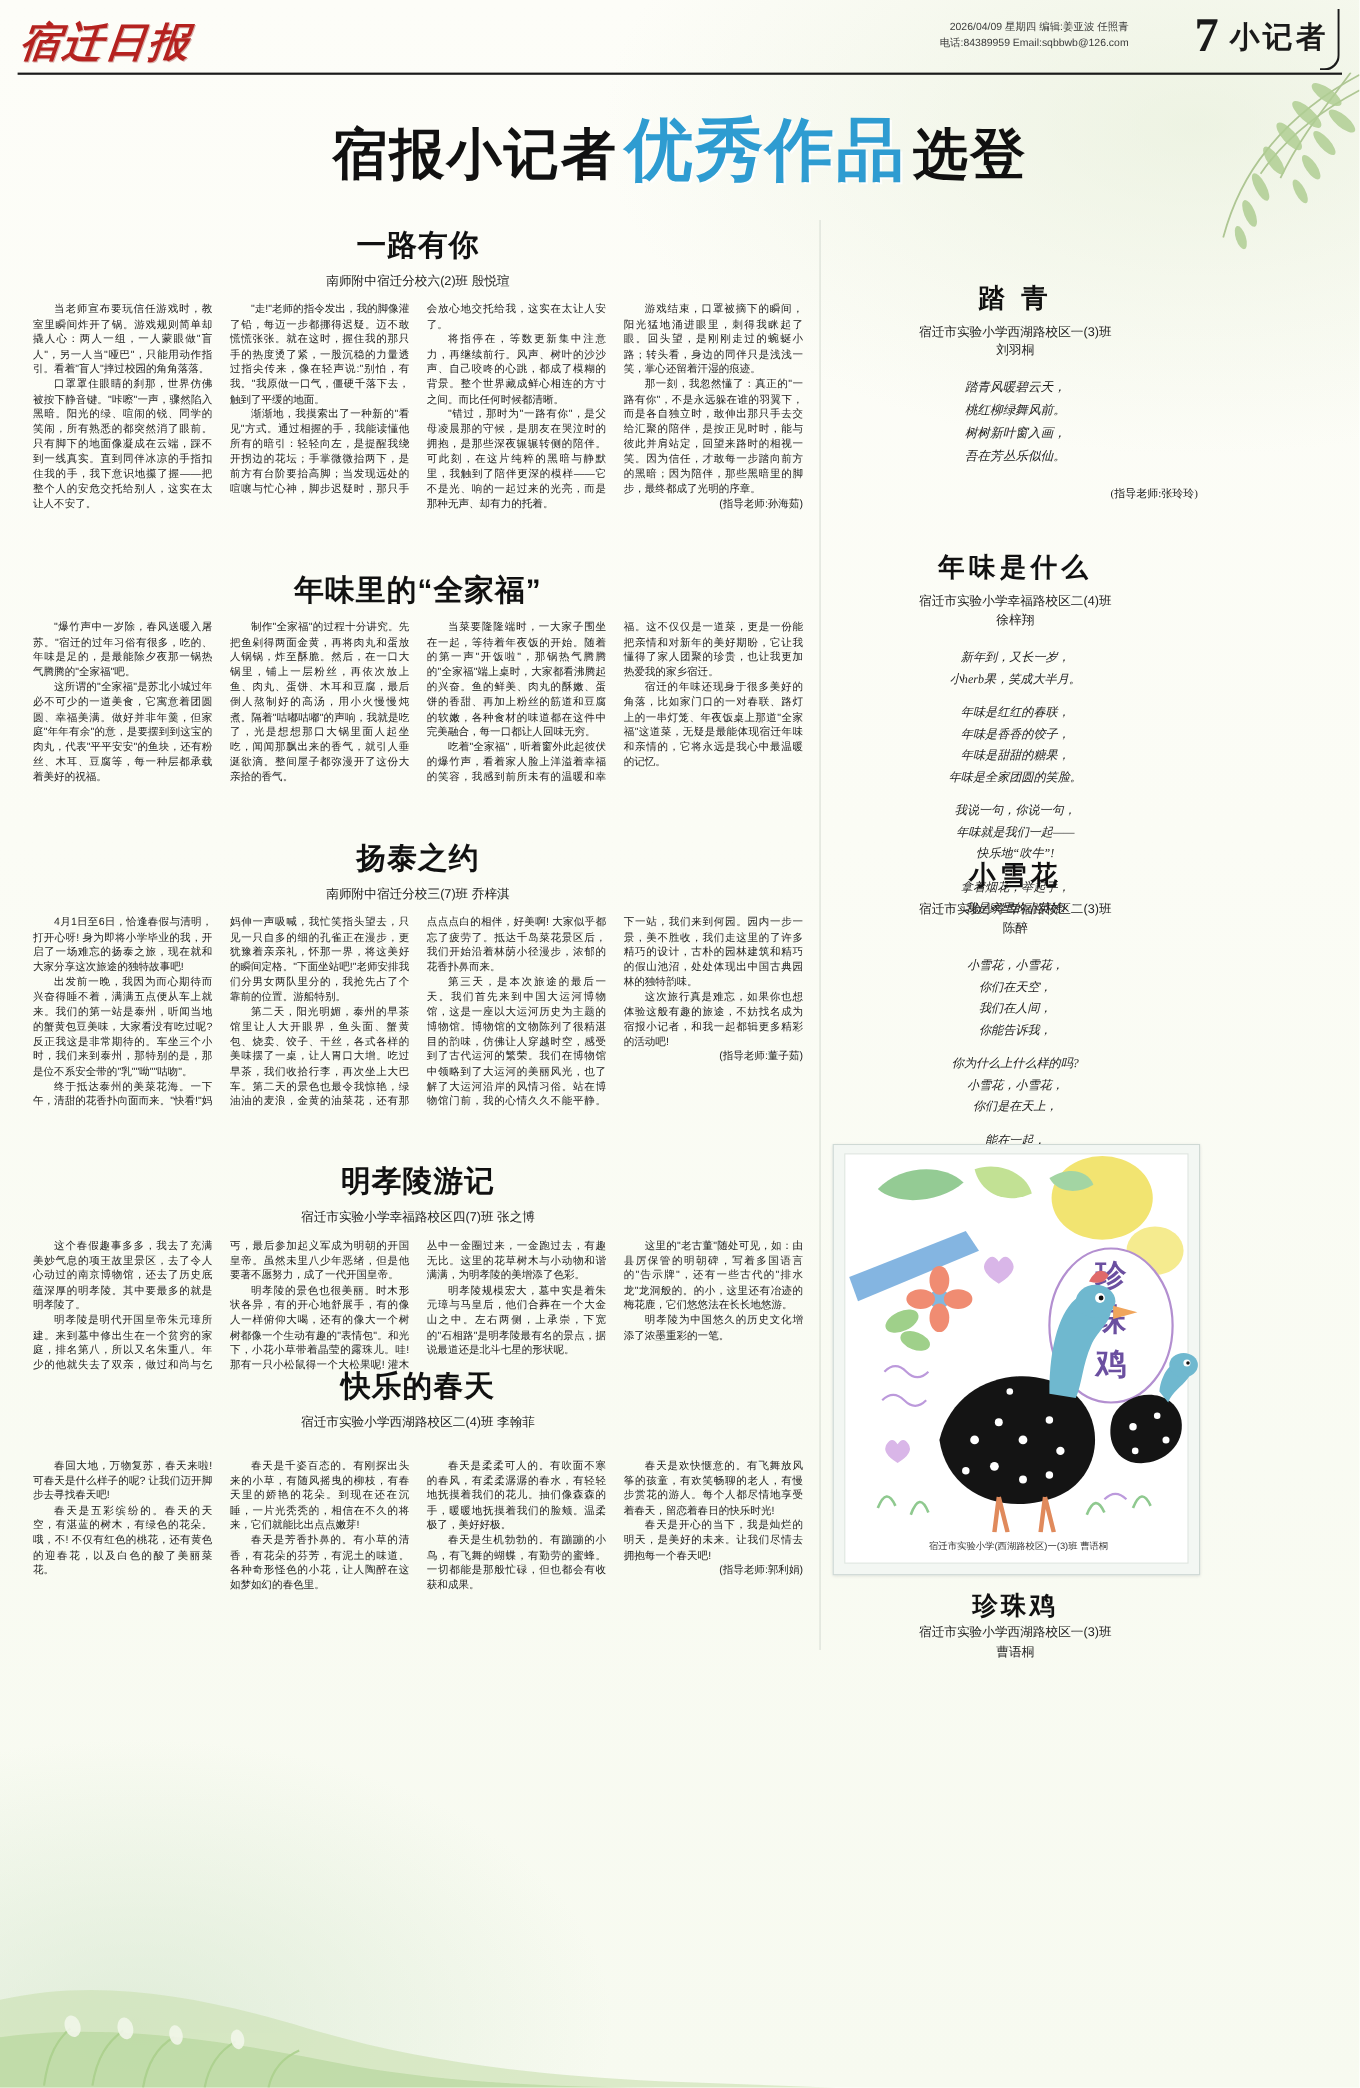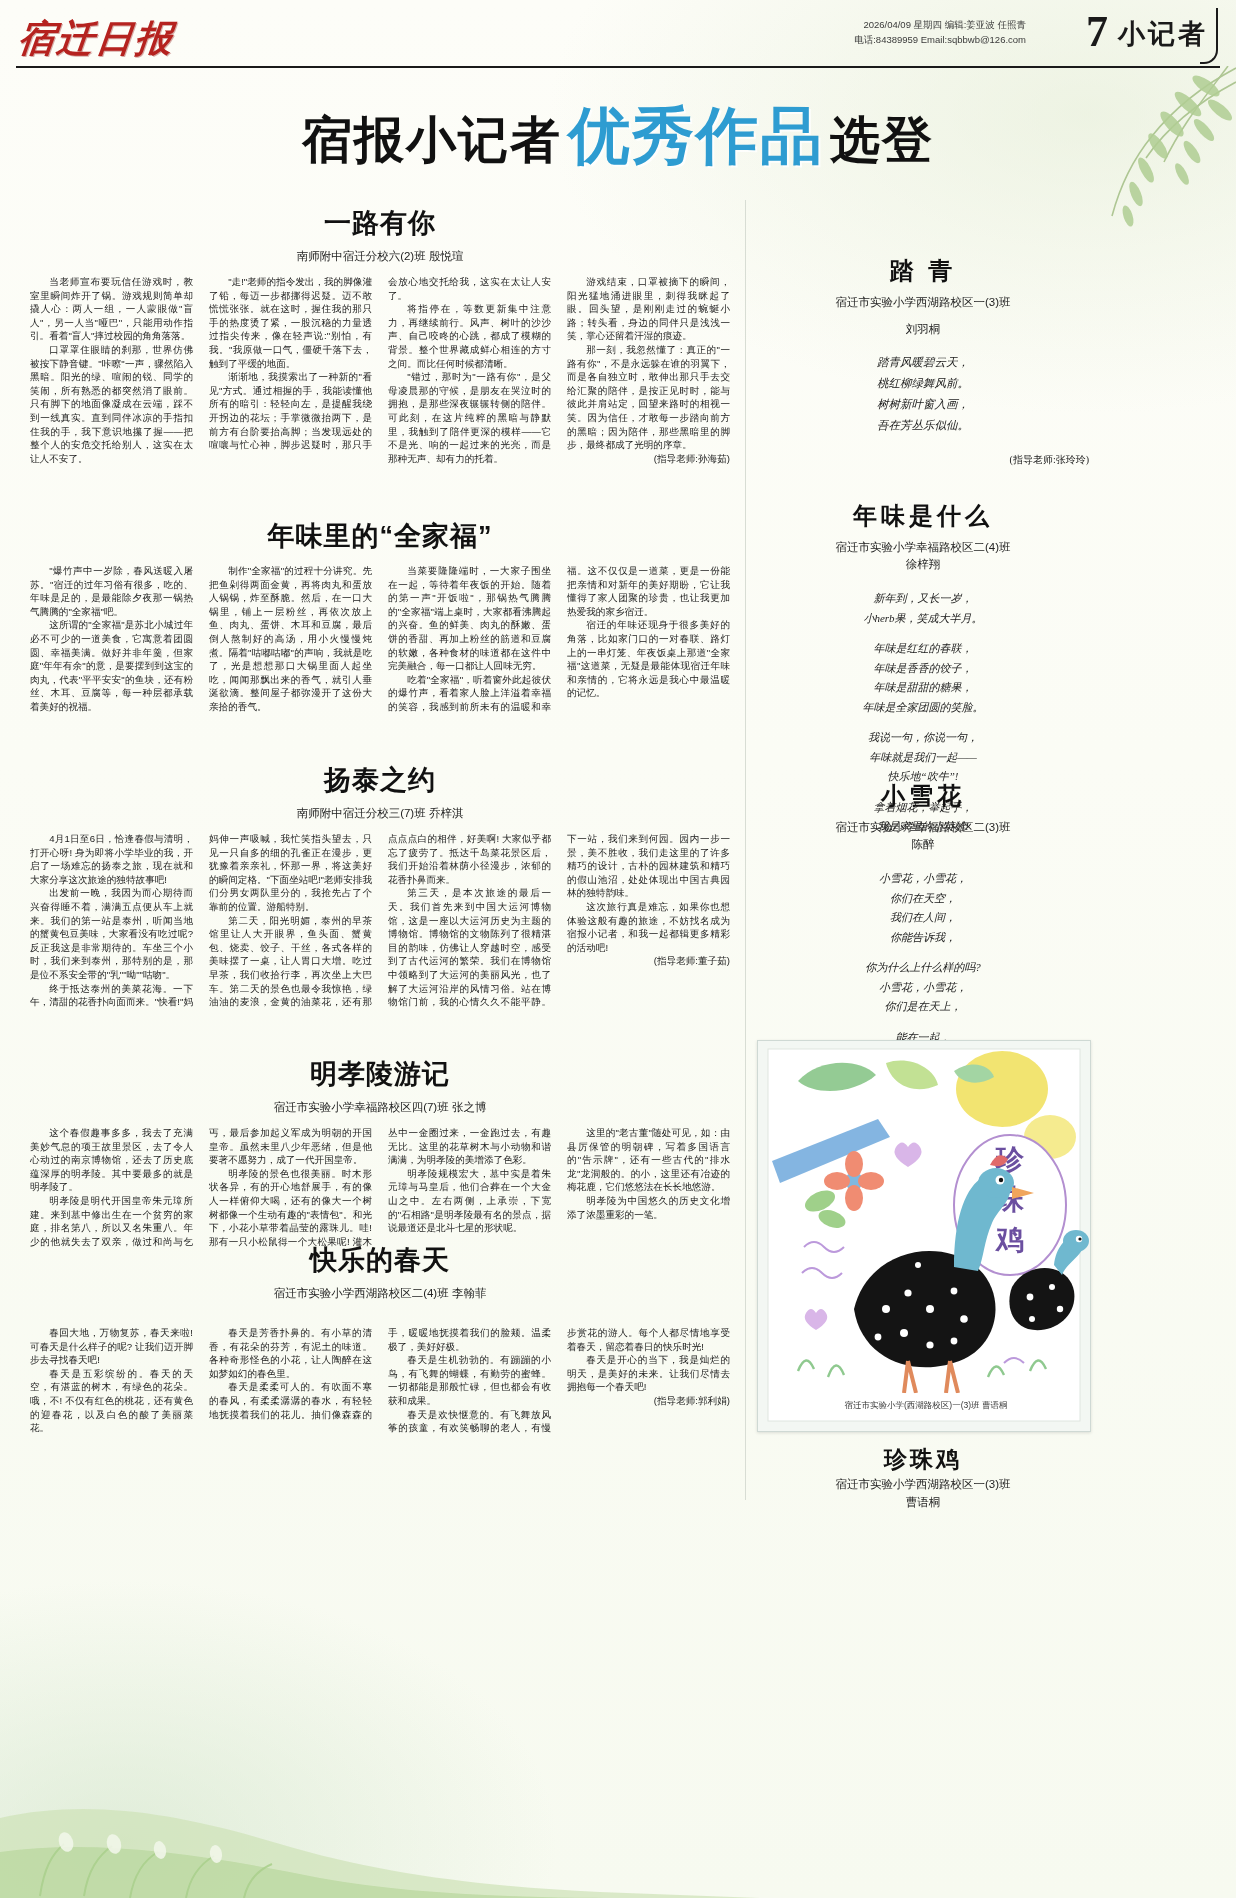"刘羽桐" div.byline { margin-top: 10px -> 0 }
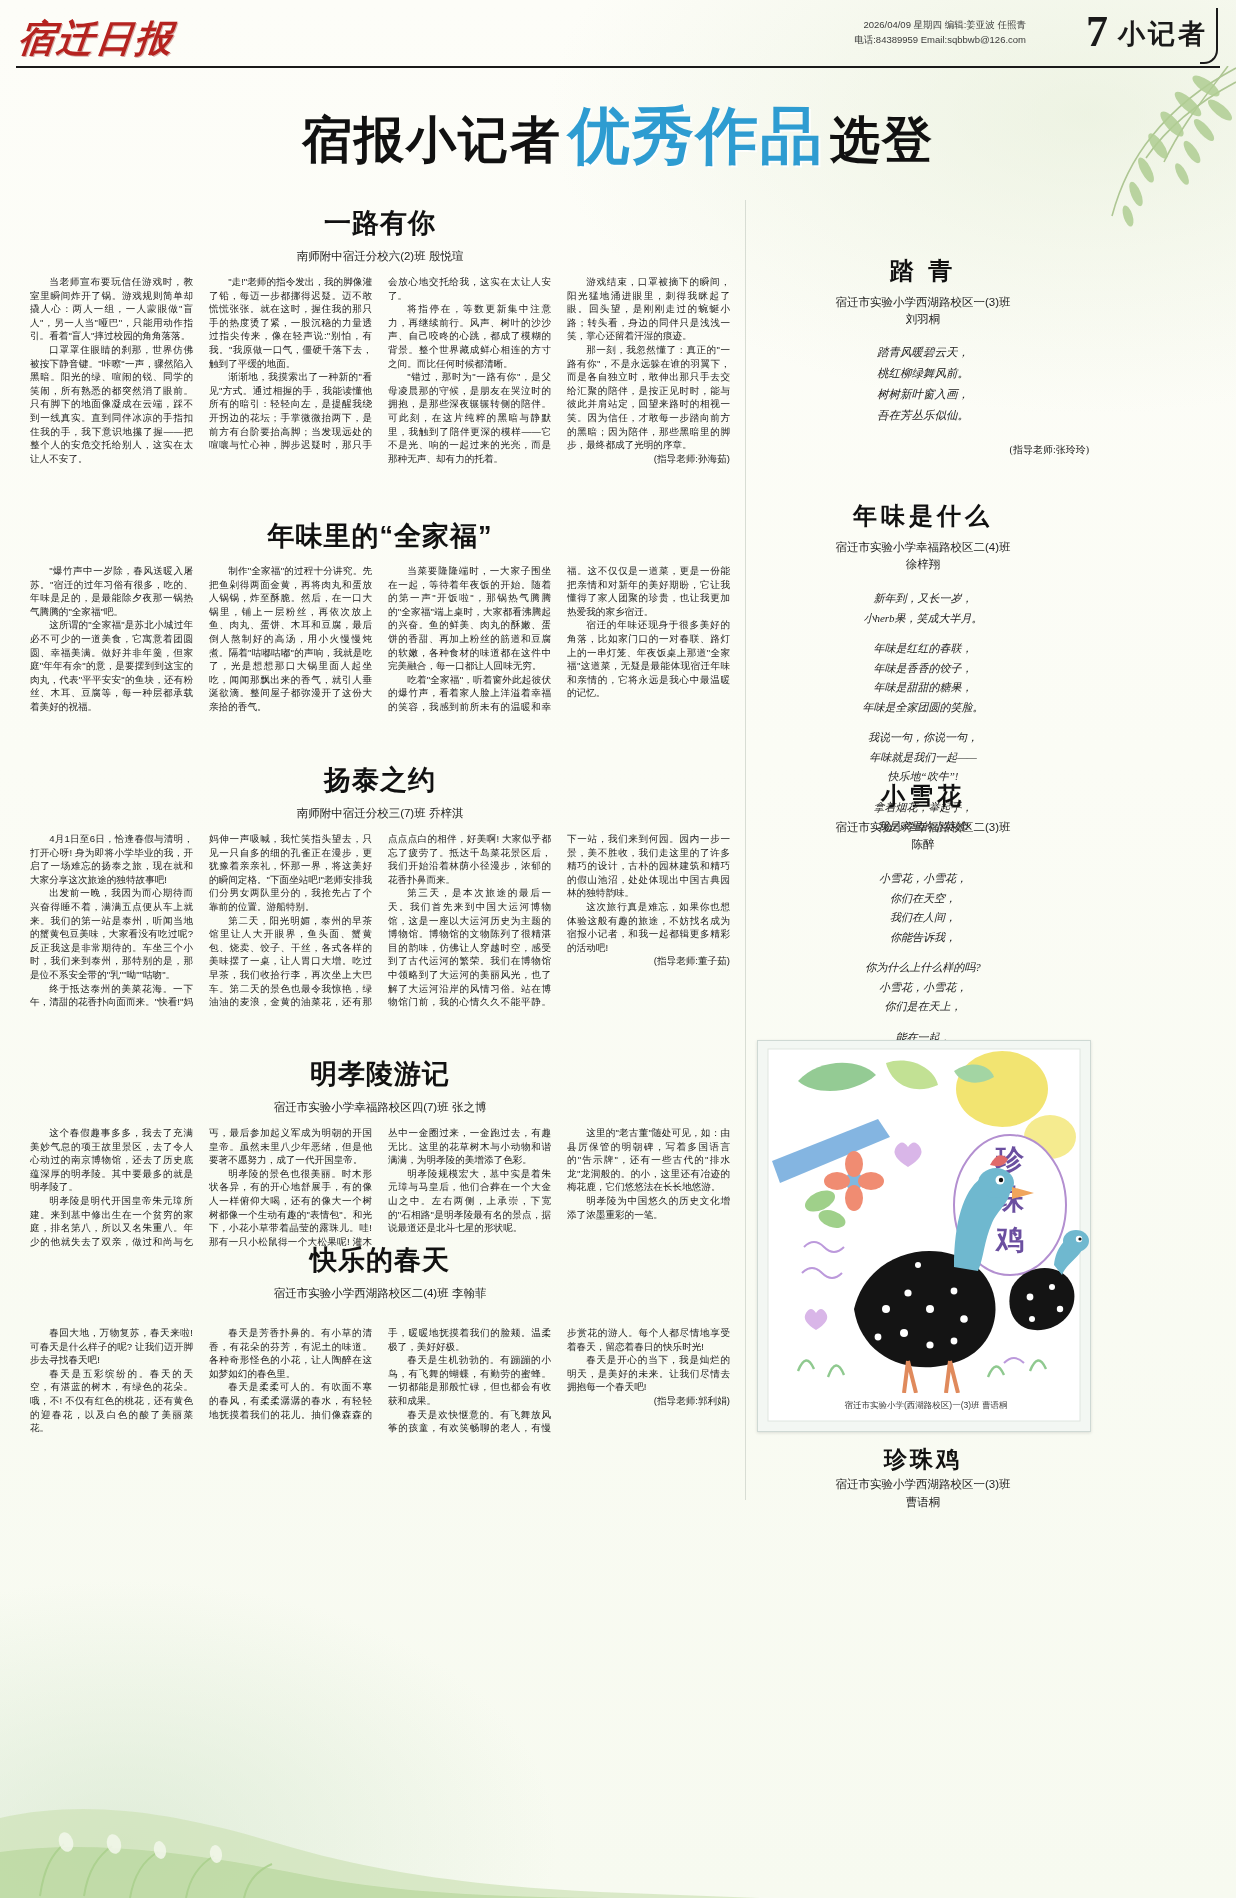"春天是千姿百态的。有刚探出头来的小草，有随风摇曳的柳枝，有春天里的娇艳的花朵。到" p { html: none -> <p>春天是千姿百态的。有刚探出头来的小草，有随风摇曳的柳枝，有春天里的娇艳的花朵。到现在还在沉睡，一片光秃秃的，相信在不久的将来，它们就能比出点点嫩芽!</p> }
